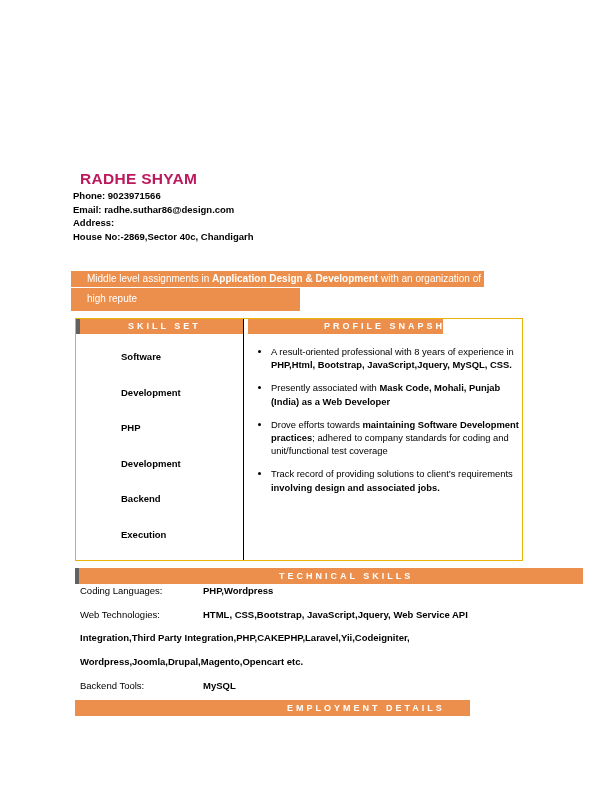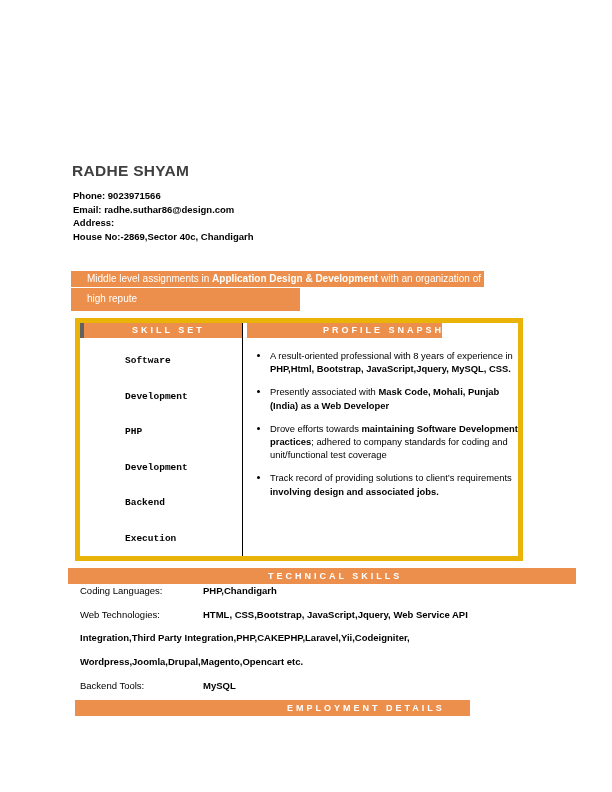"RADHE SHYAM" .name { color: #404040 -> #be185d; margin: 0 -> 8px }
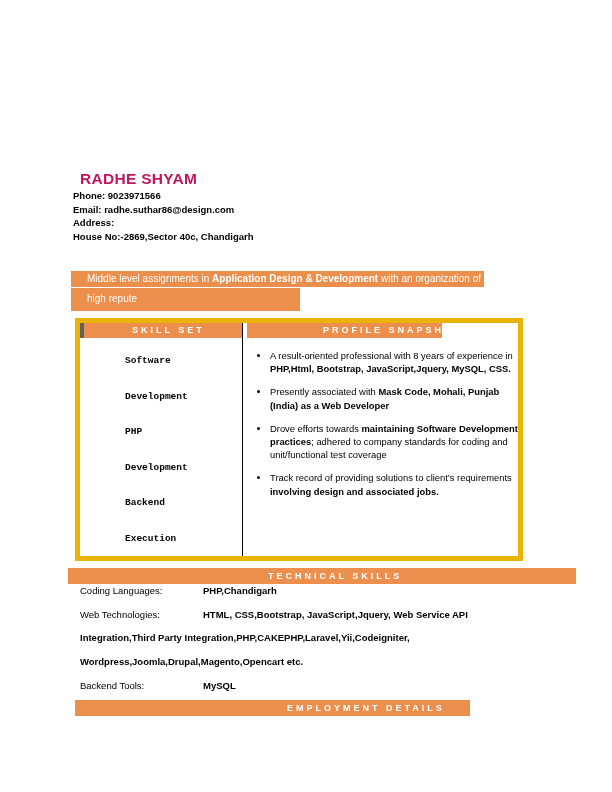"SKILL SET" .skills-table { border: 5px solid #eab308 -> 1px solid #eab308 }
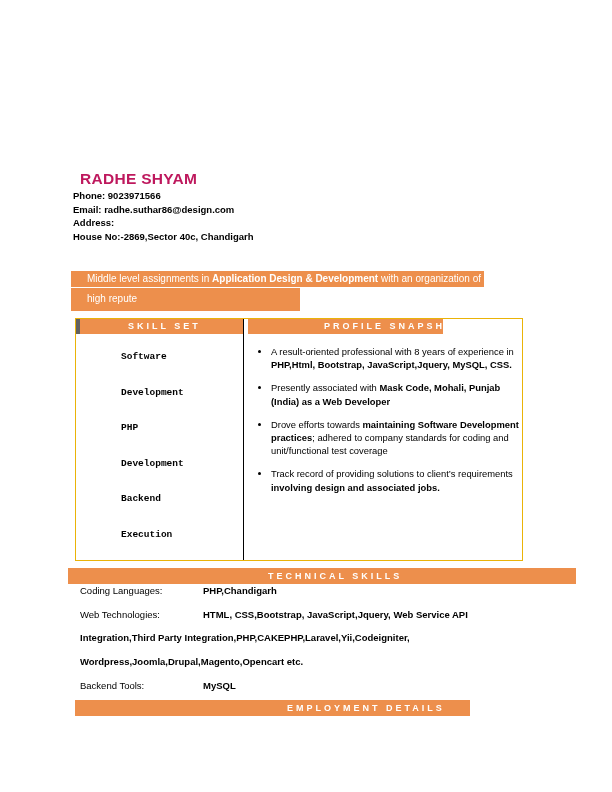"Software" .skill-items { font-family: Liberation Mono, monospace -> none }
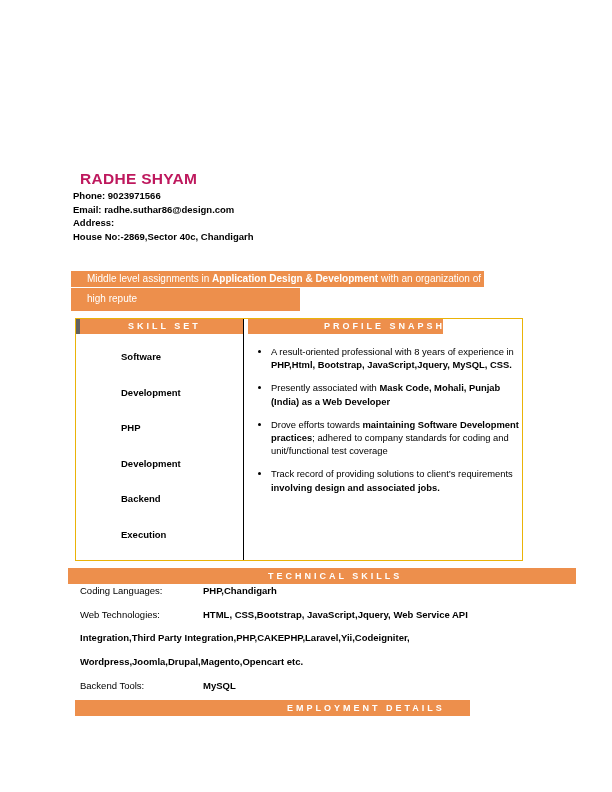"TECHNICAL SKILLS" .tech-bar-row { flex-direction: column -> none; left: 68px -> 75px }
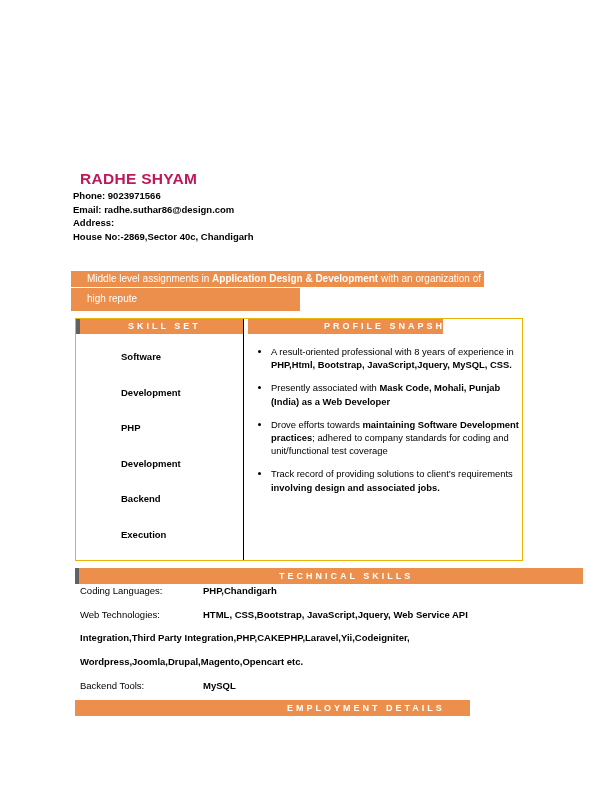"PHP,Chandigarh" span.tvalue { text: PHP,Chandigarh -> PHP,Wordpress }
